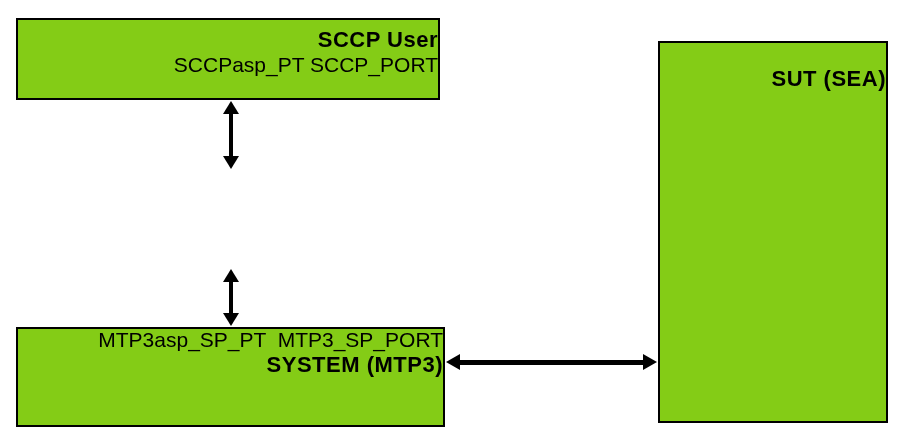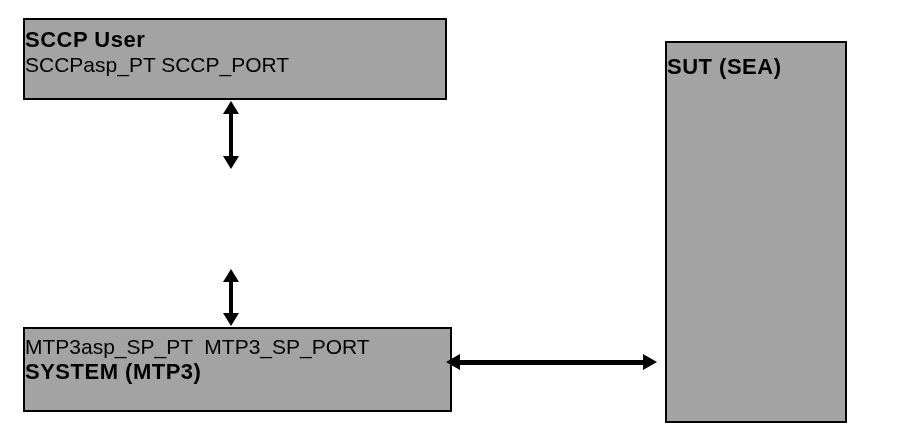"SCCP User" .box { background: #a3a3a3 -> #84cc16; margin-left: 7px -> none; text-align: left -> right }
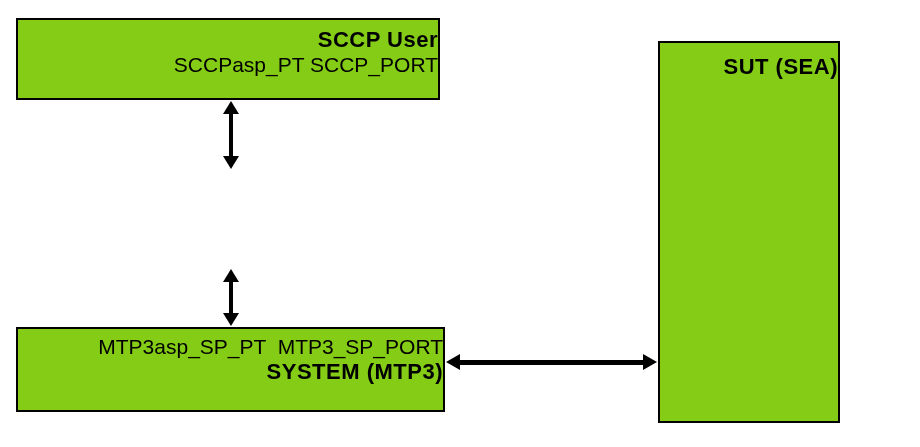"SUT (SEA)" .box-sut { padding-top: 10px -> 22px; width: 182px -> 230px }
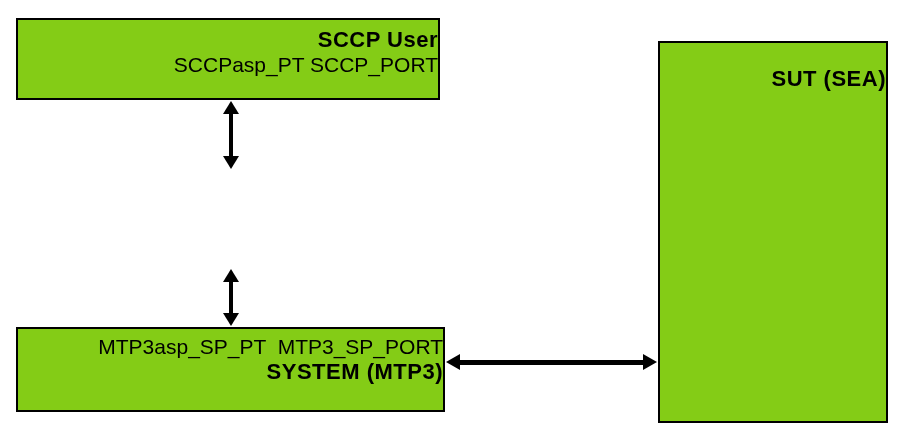"MTP3asp_SP_PT MTP3_SP_PORT" .box-system-mtp3 { height: 85px -> 100px; padding-top: 7px -> none }
